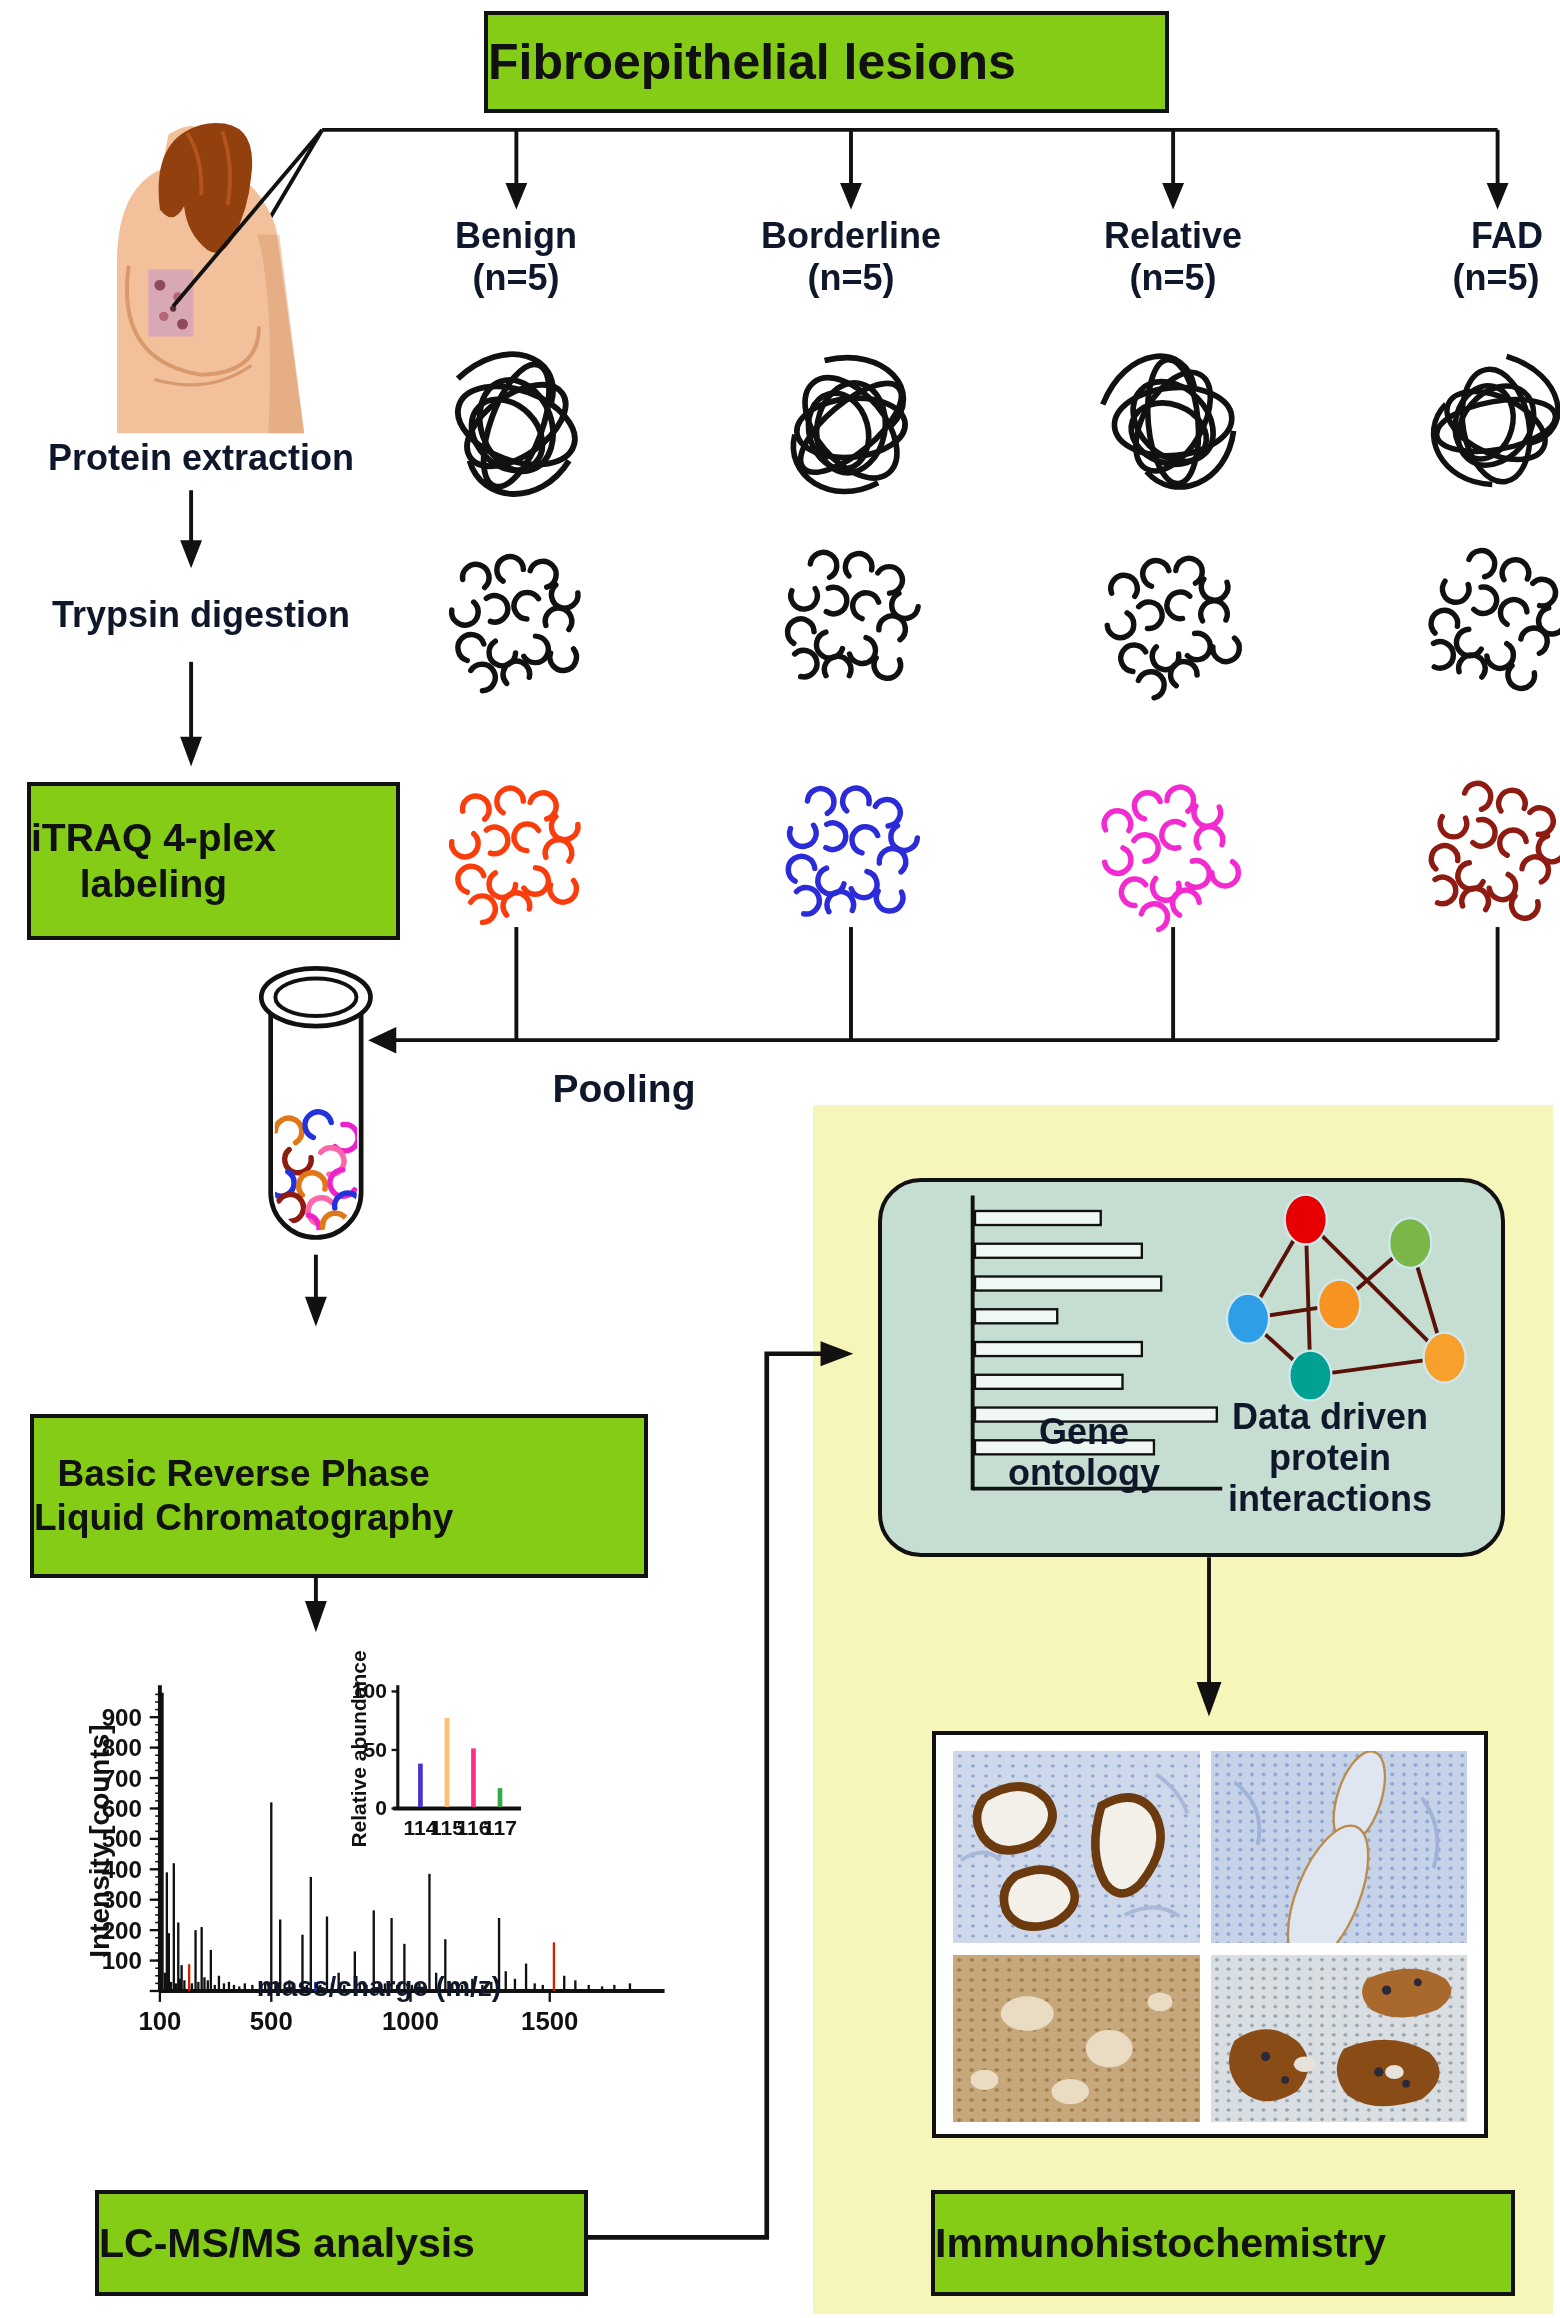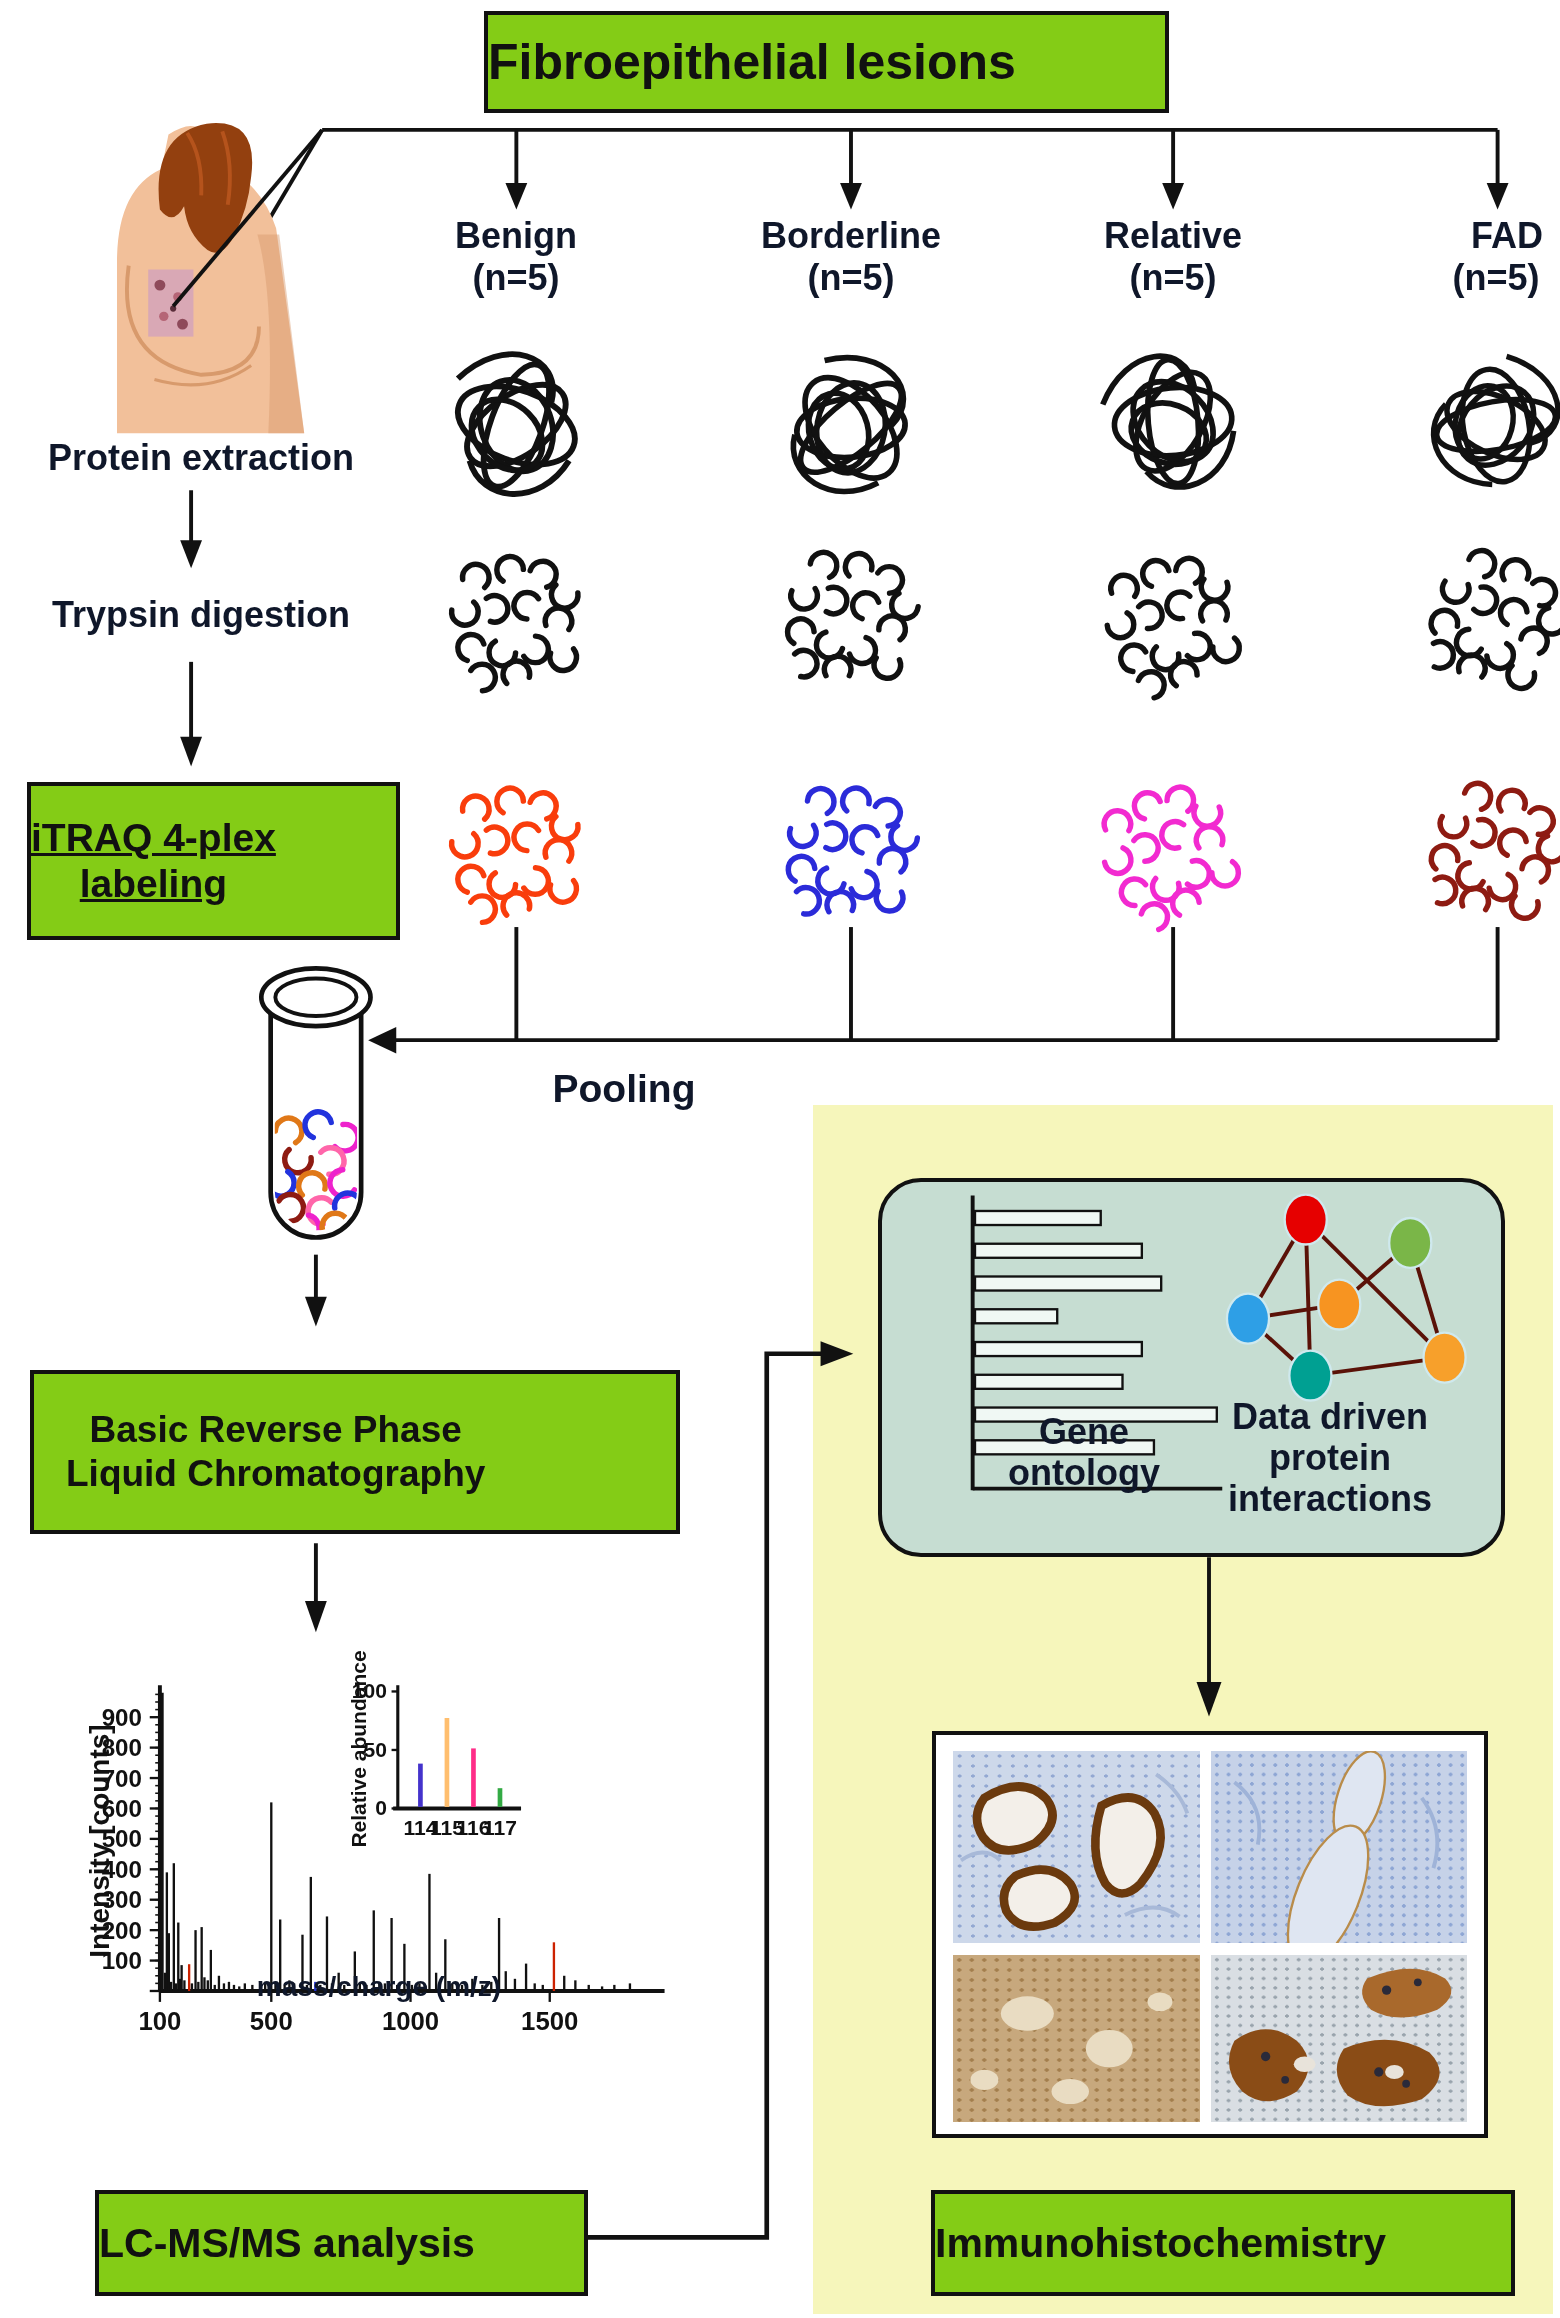"iTRAQ 4-plex" div.box { text-decoration: underline -> none }
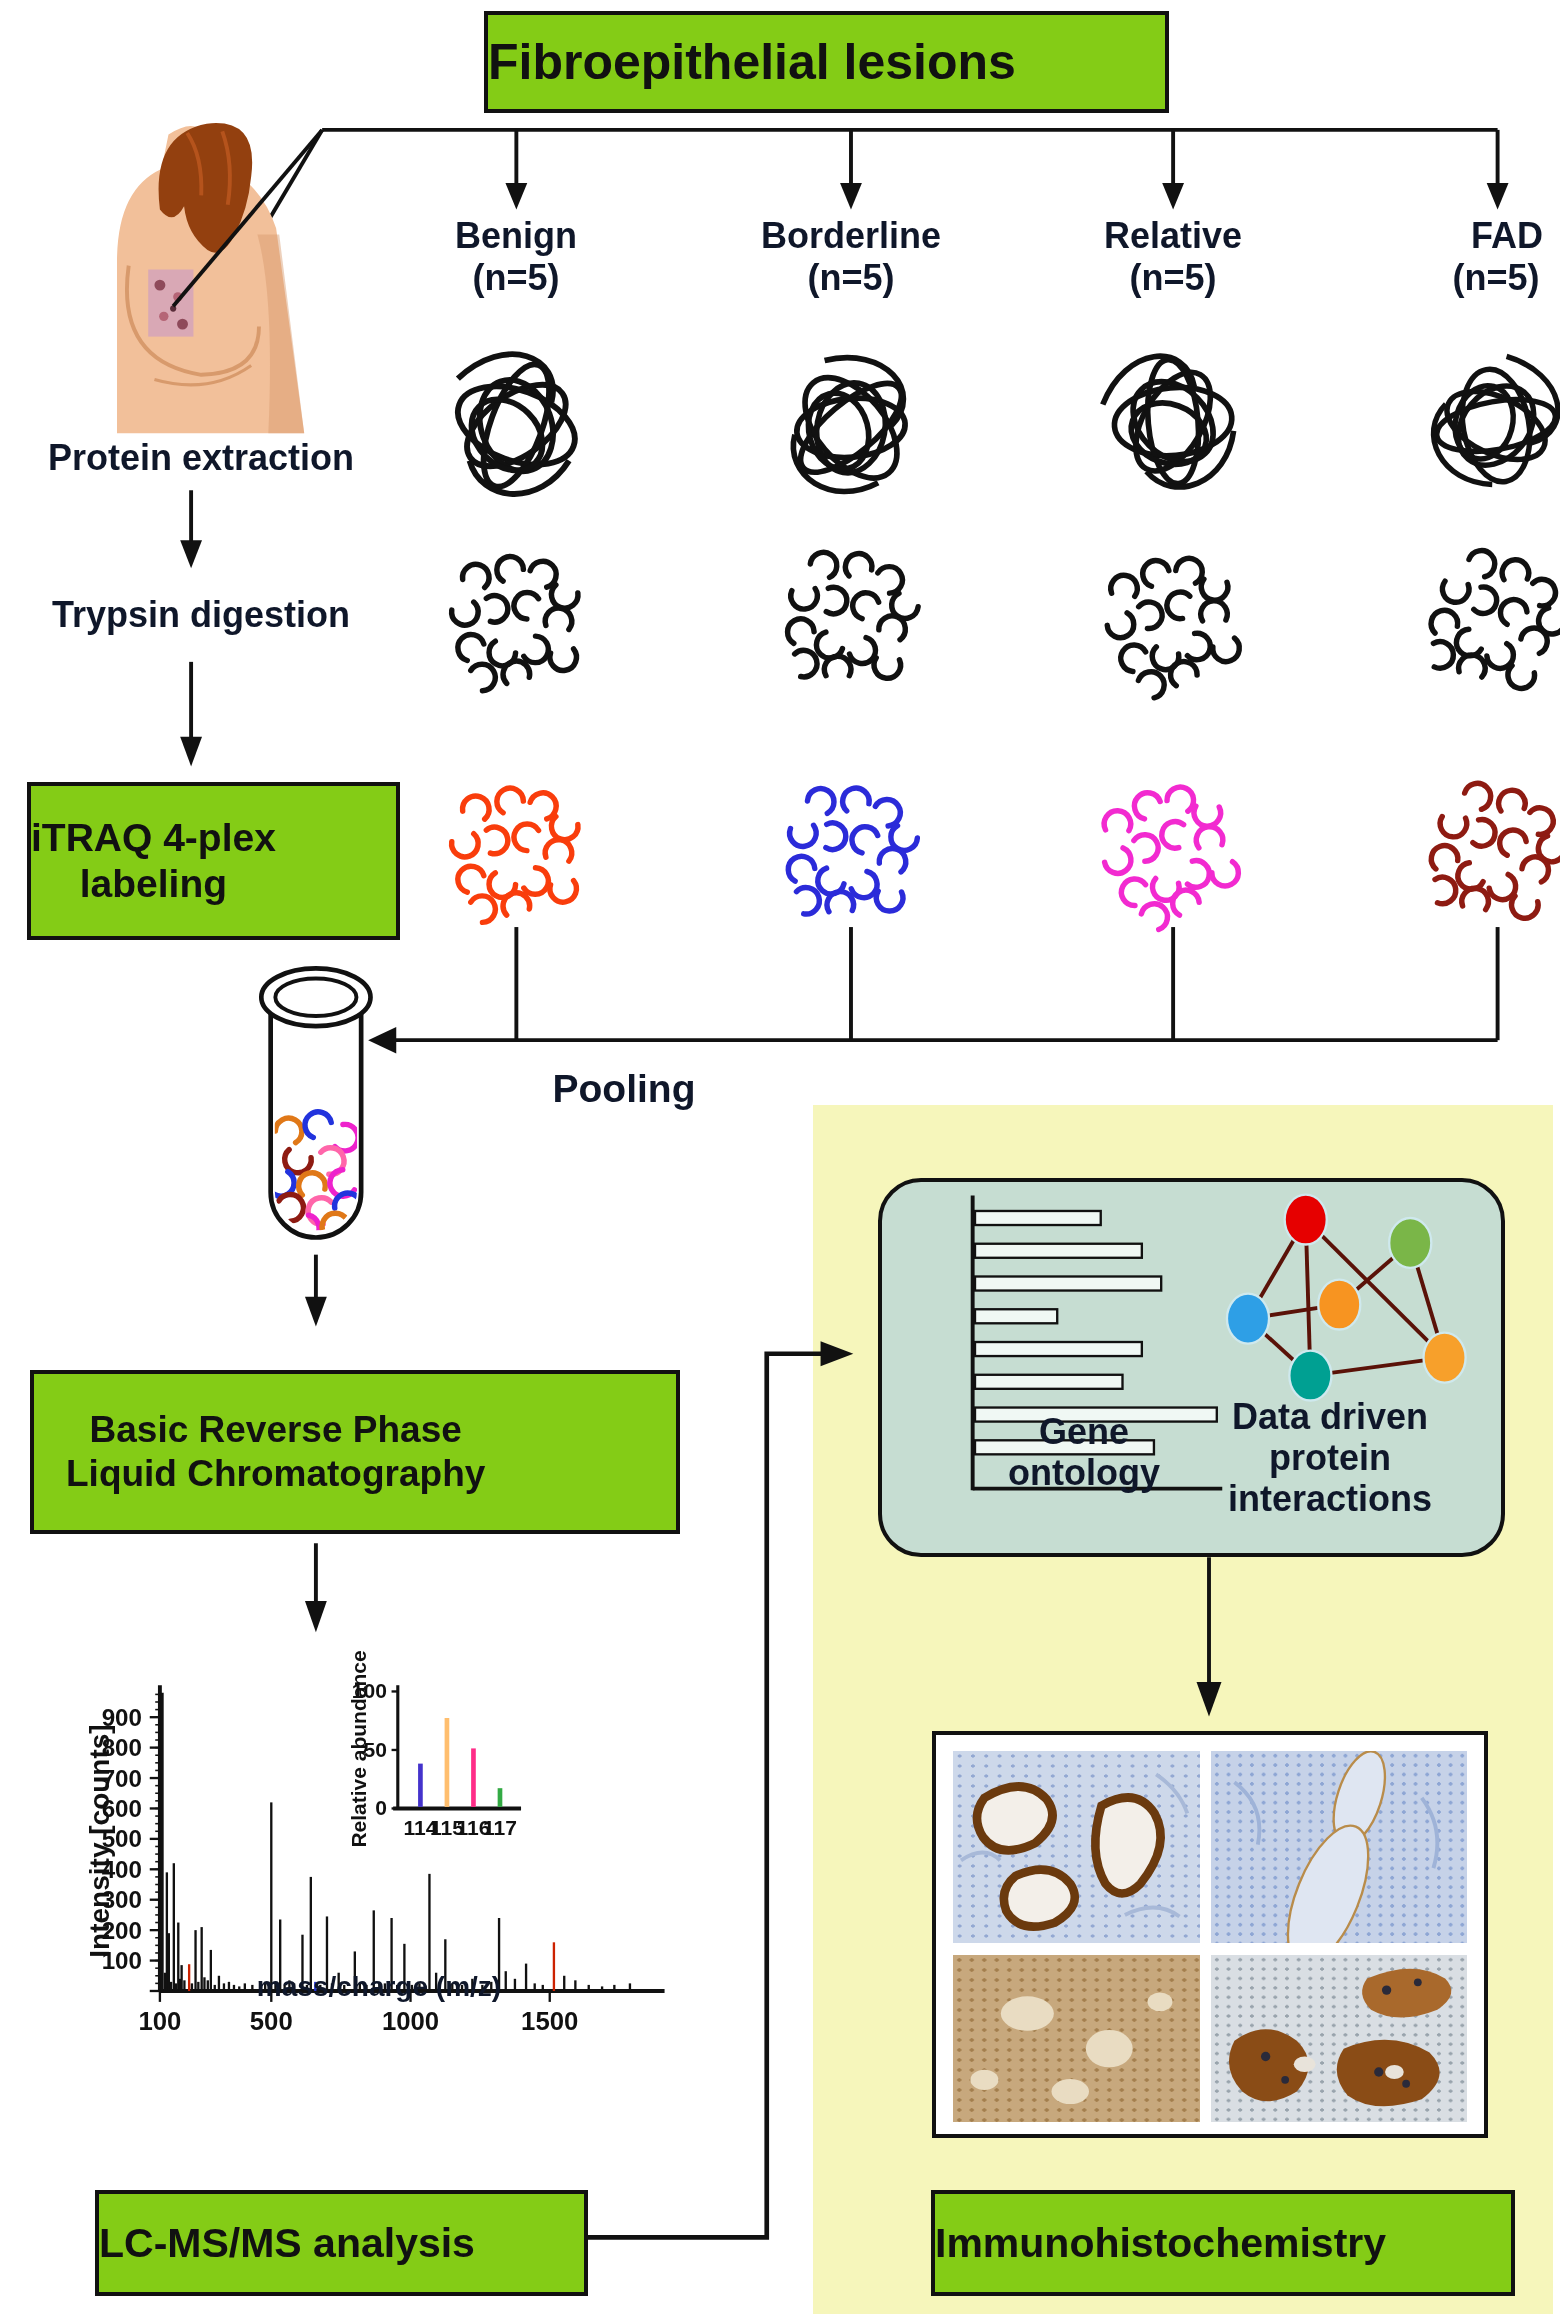"Basic Reverse Phase" div.box { padding-left: 32px -> none; top: 1370px -> 1414px }
